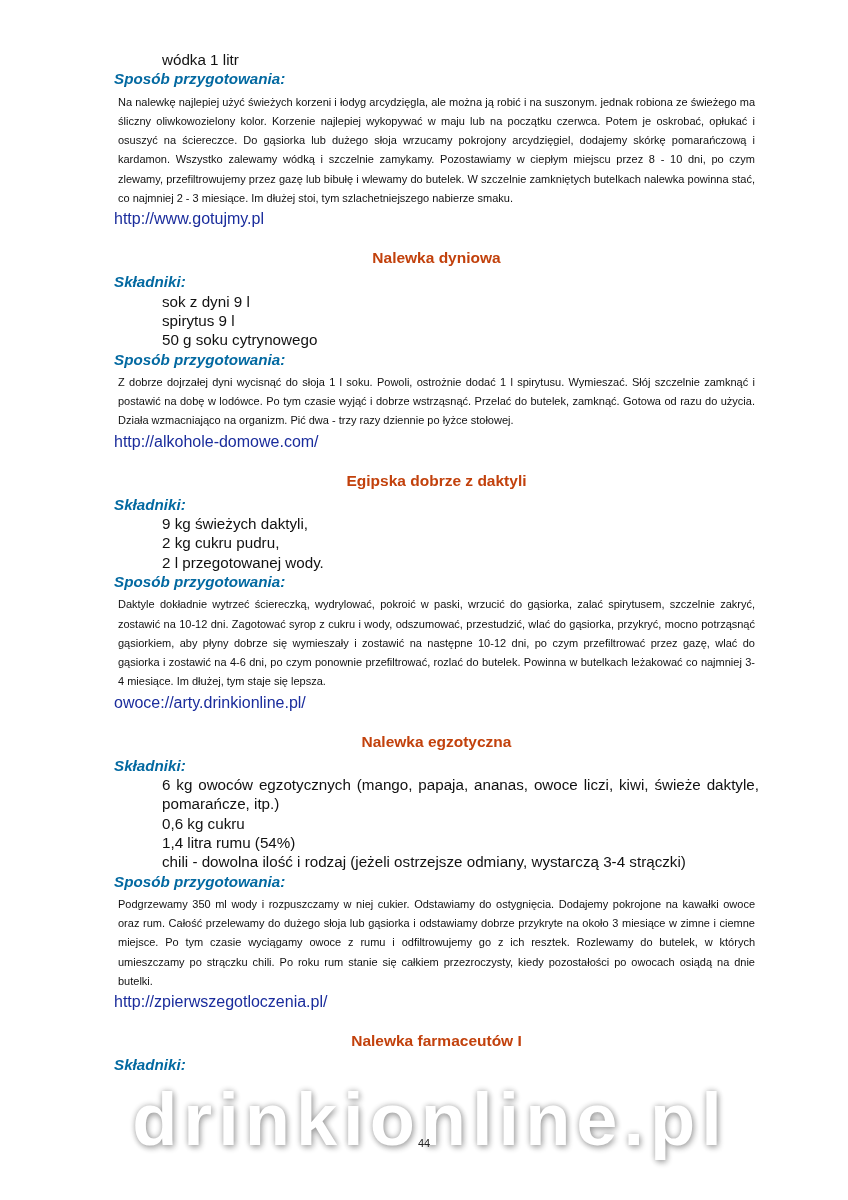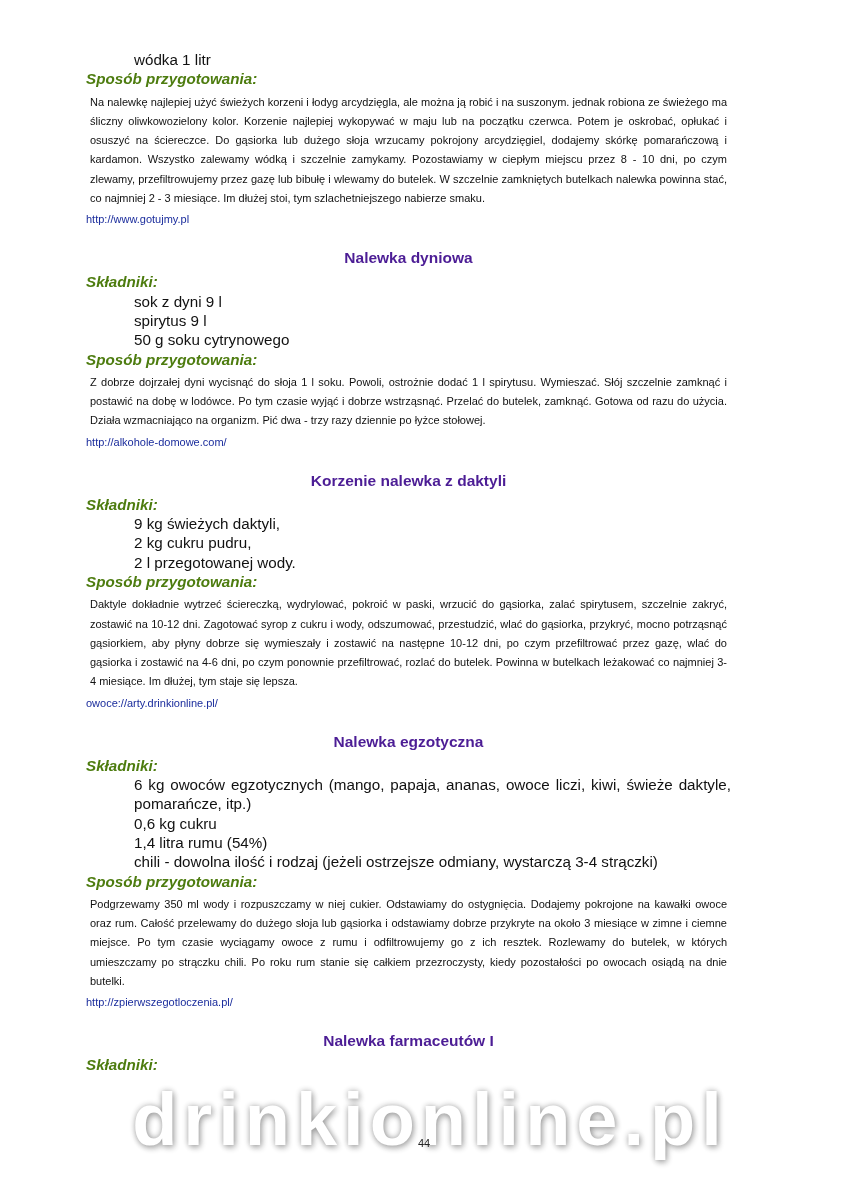"wódka 1 litr" .page { left: 86px -> 114px }
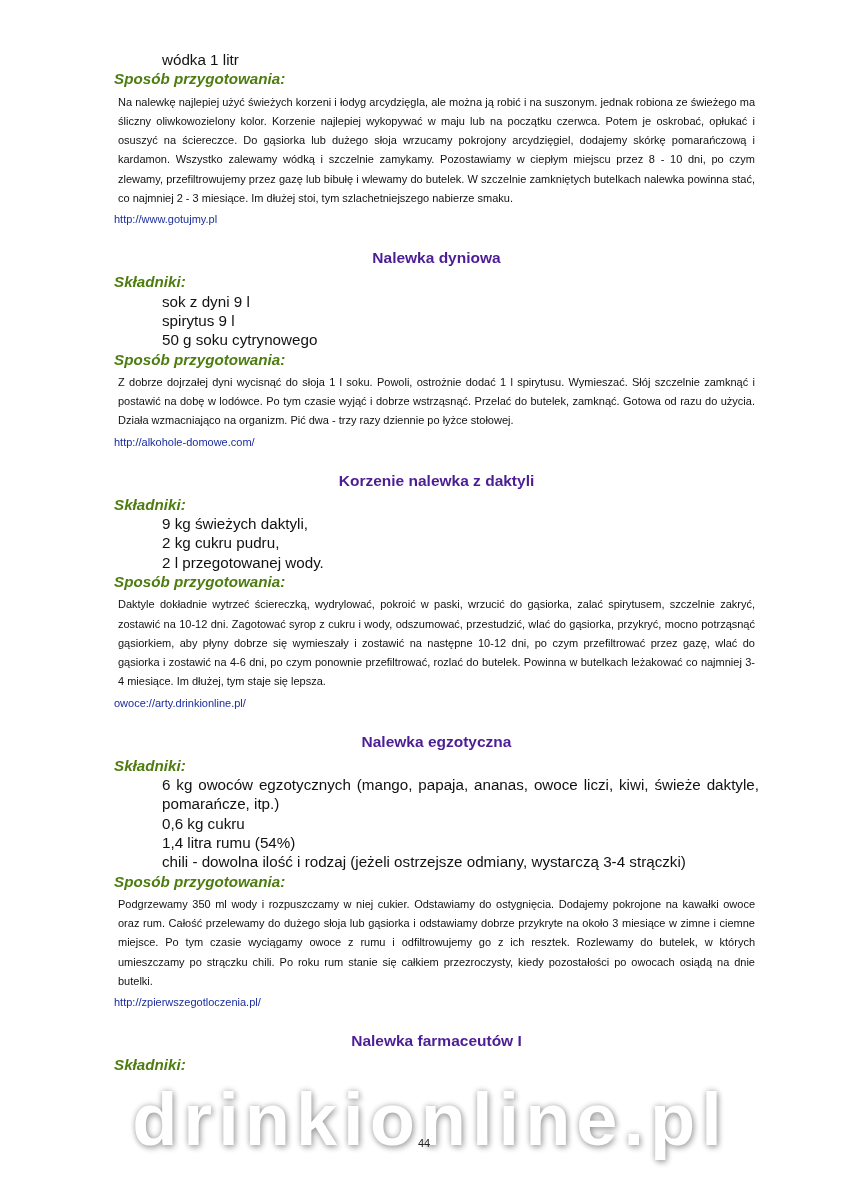"Sposób przygotowania:" .label { color: #4d7c0f -> #0369a1 }
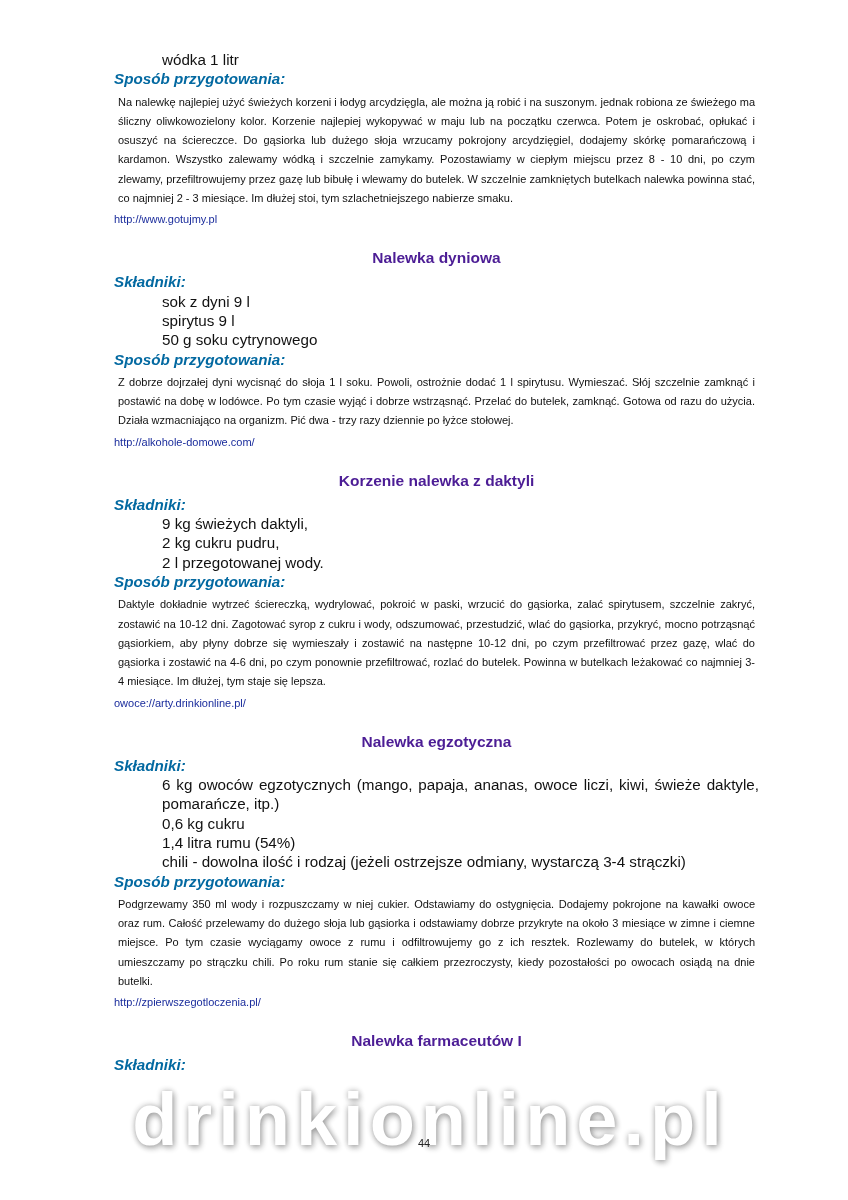"http://www.gotujmy.pl" .link { font-size: 11px -> 16px }
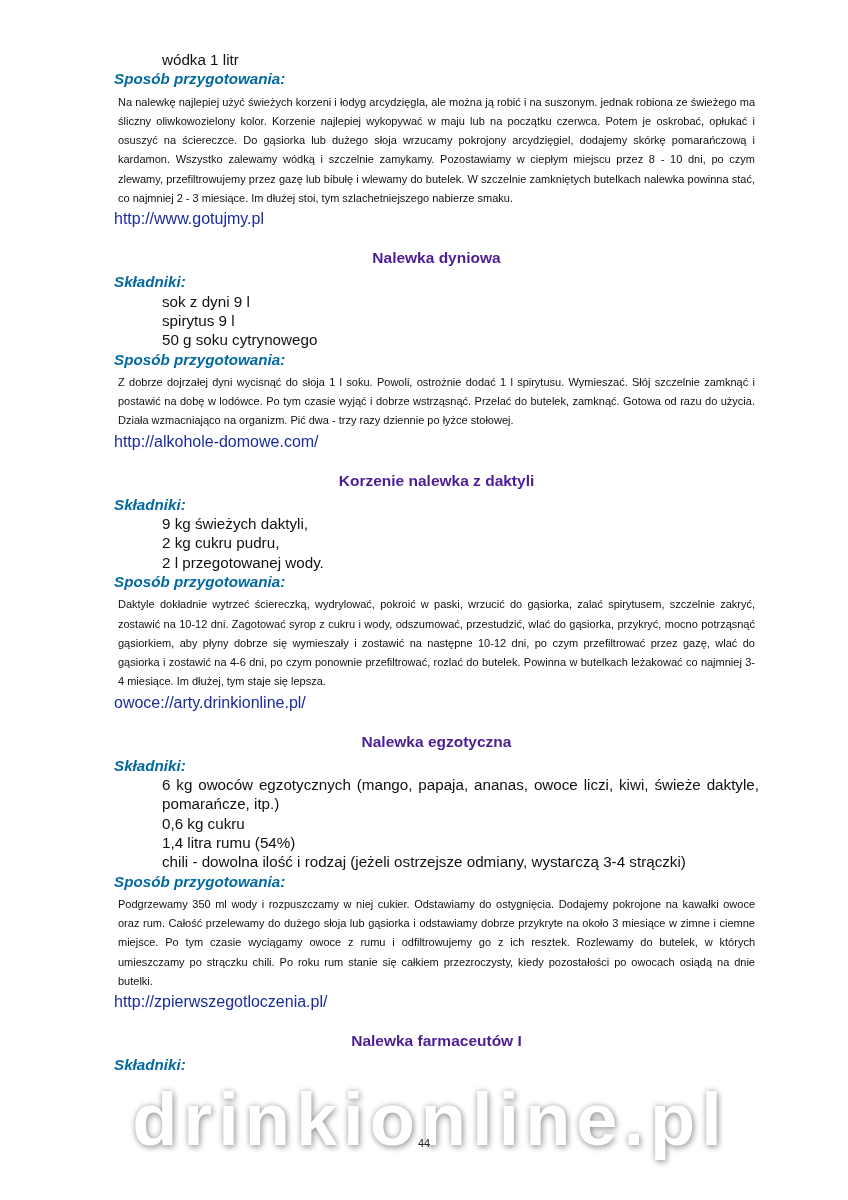"Nalewka dyniowa" .recipe-title { color: #4c1d95 -> #c2410c }
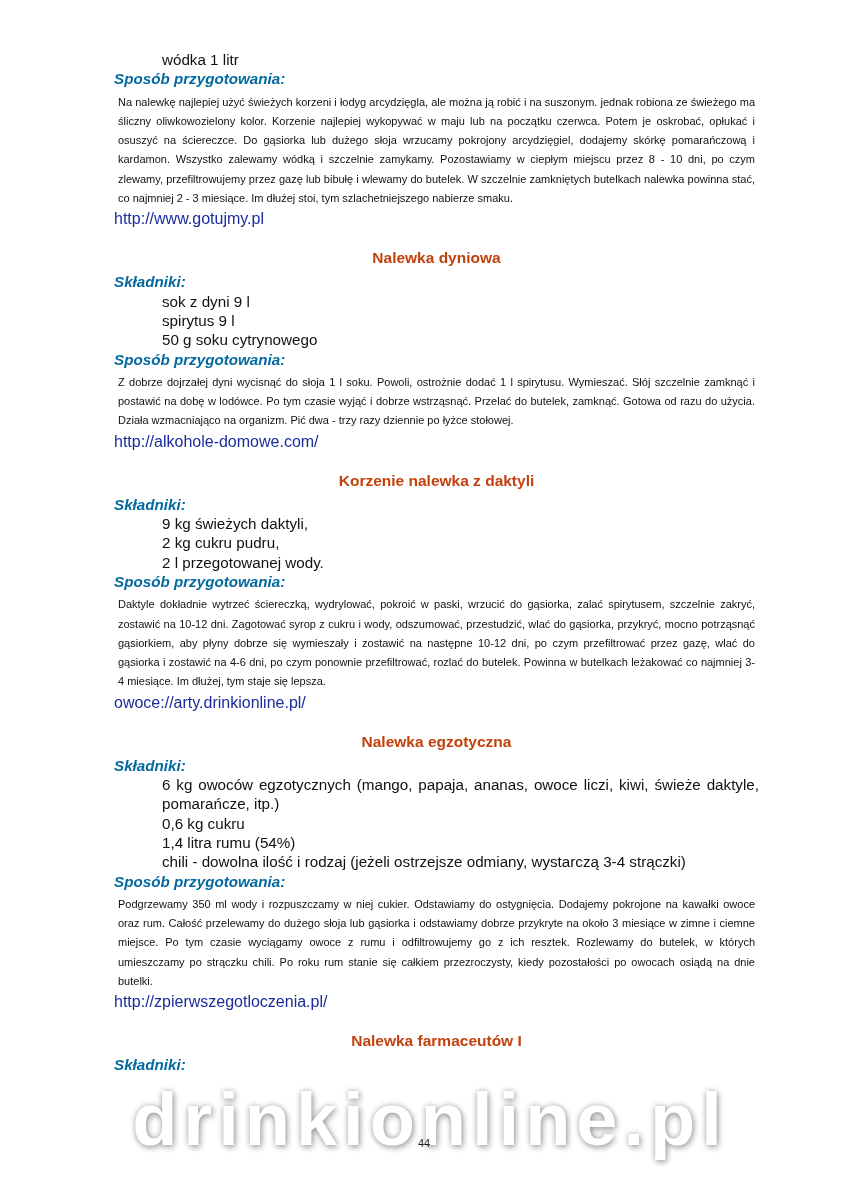"Korzenie nalewka z daktyli" h2.recipe-title { text: Korzenie nalewka -> Egipska dobrze }
